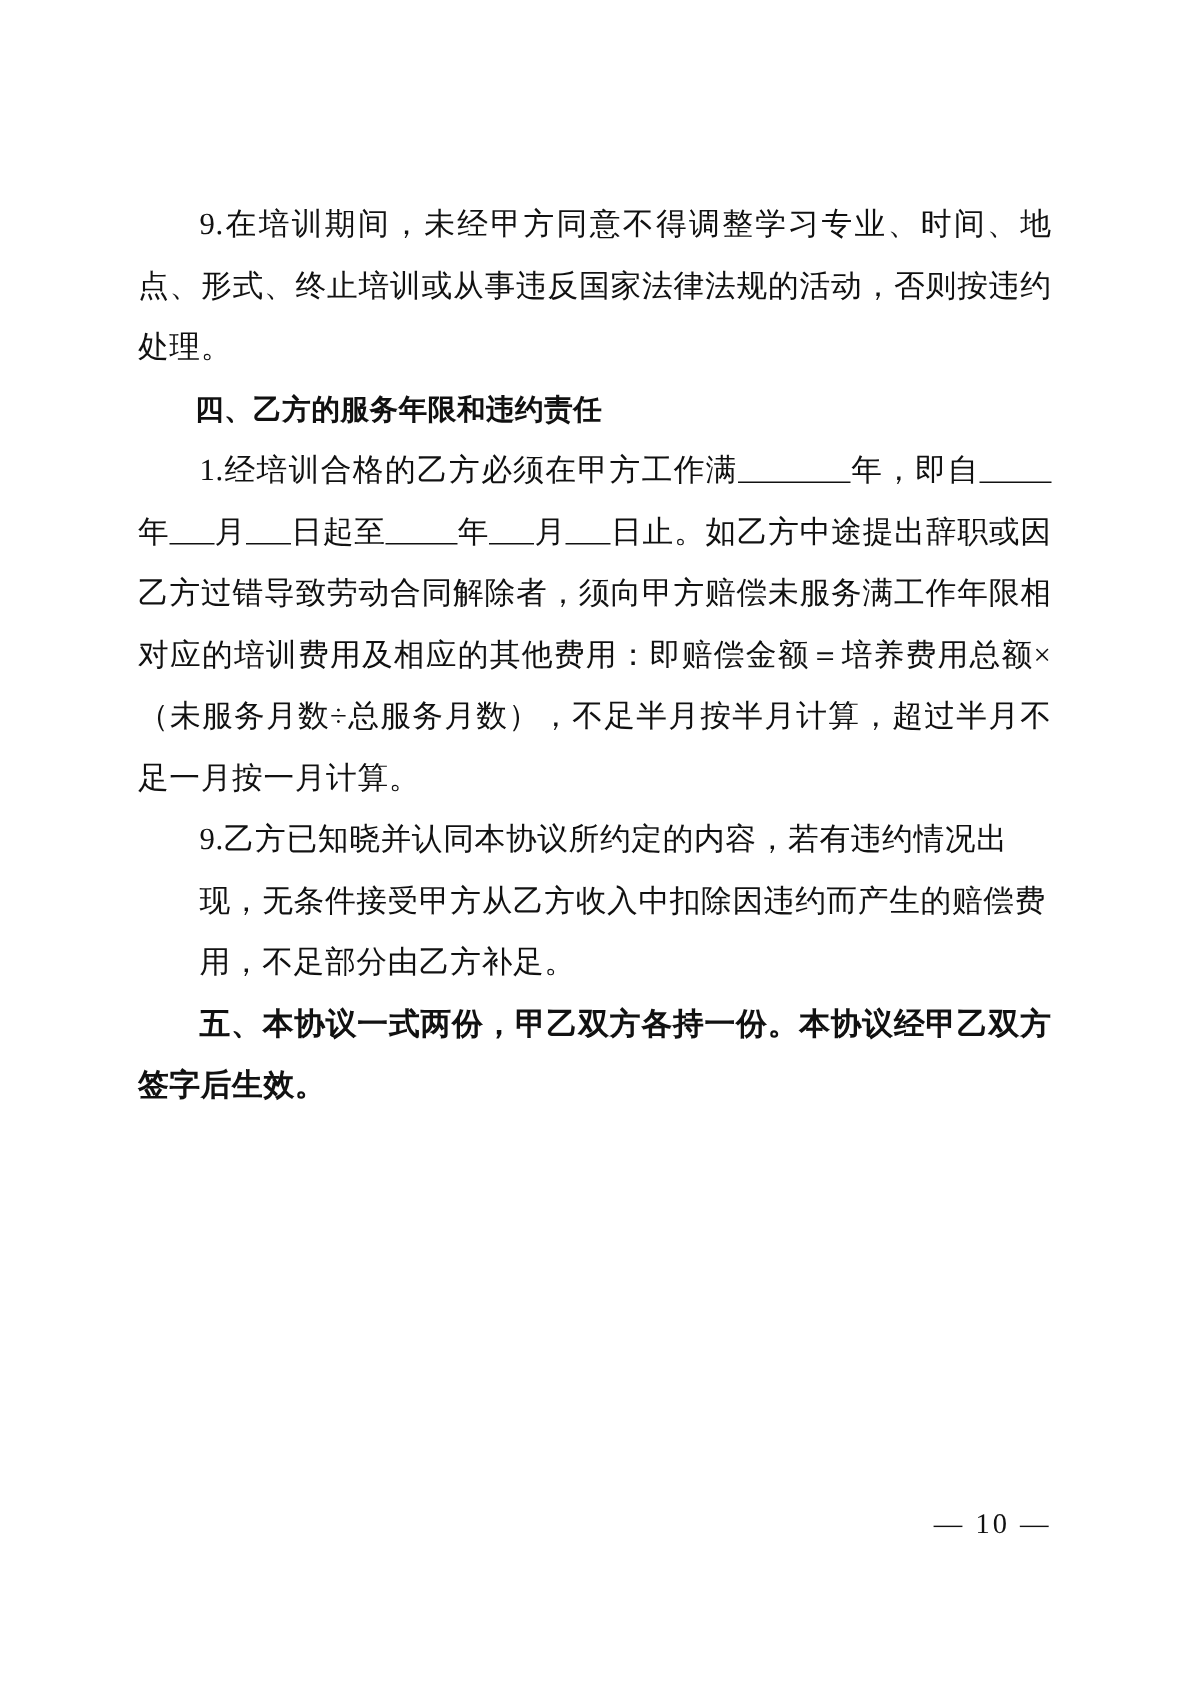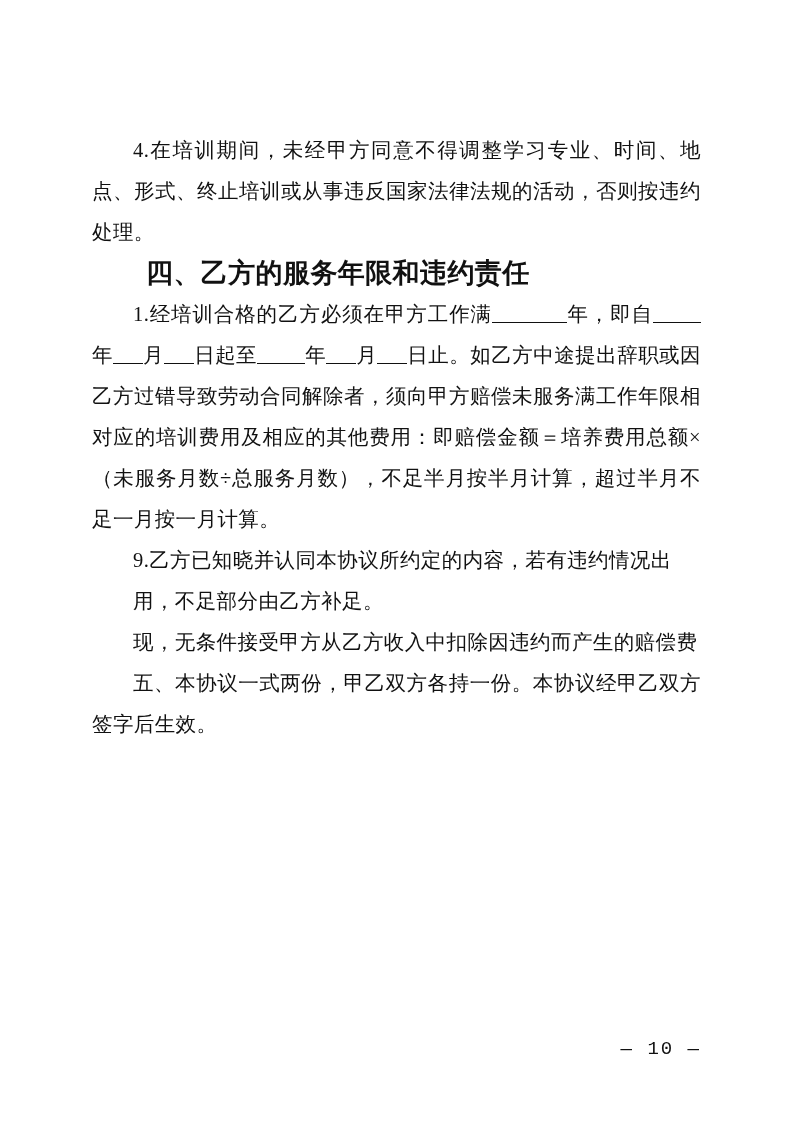"4.在培训期间，未经甲方同意不得调整学习专业、时间、地点、形式、终止培训或从事违" p.para { text: 4 -> 9 }
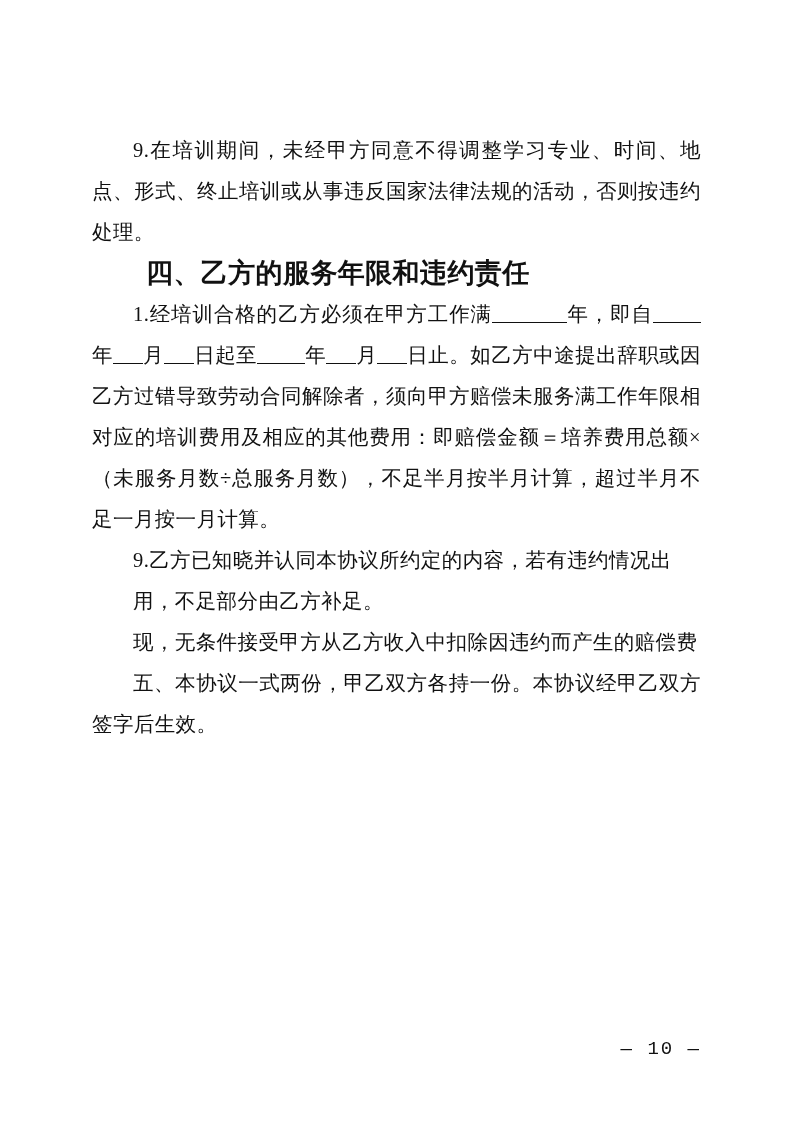"四、乙方的服务年限和违约责任" .heading { font-size: 27px -> 19px }
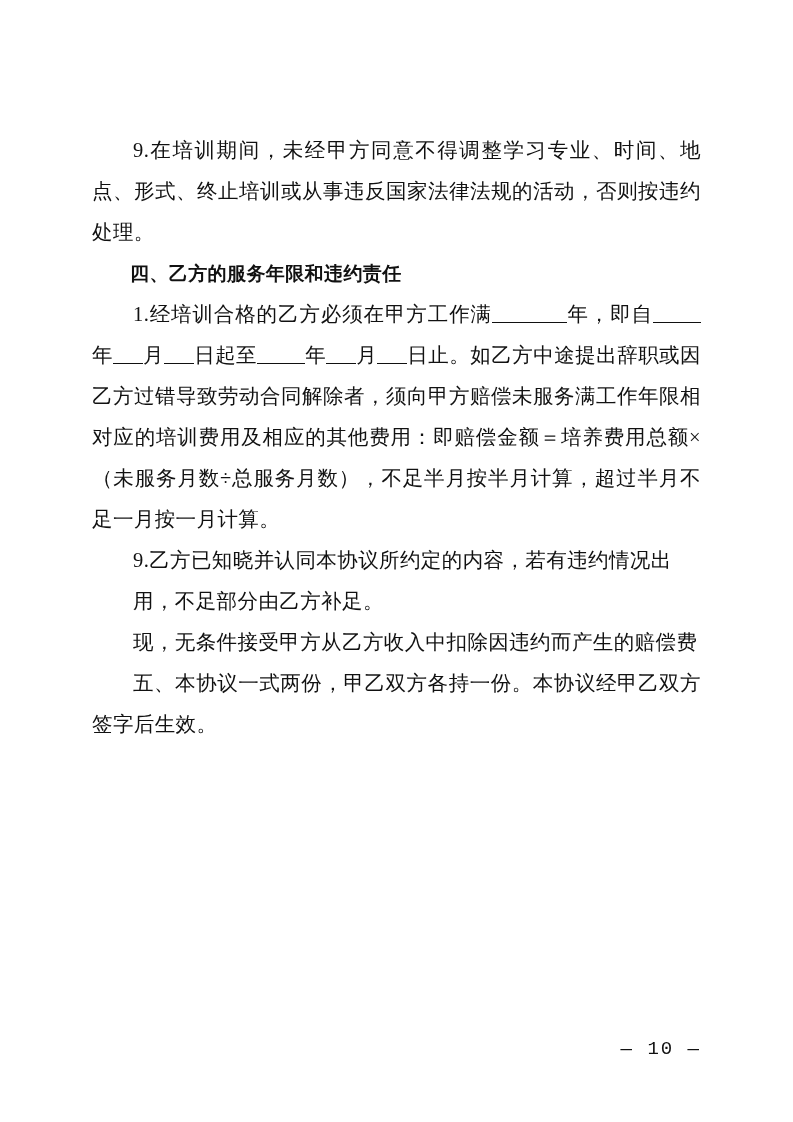"用，不足部分由乙方补足。" p.sub-indent { order: before "现，无条件接受甲方从乙方收入中扣除因违约而产生的赔偿费" -> after "现，无条件接受甲方从乙方收入中扣除因违约而产生的赔偿费" }
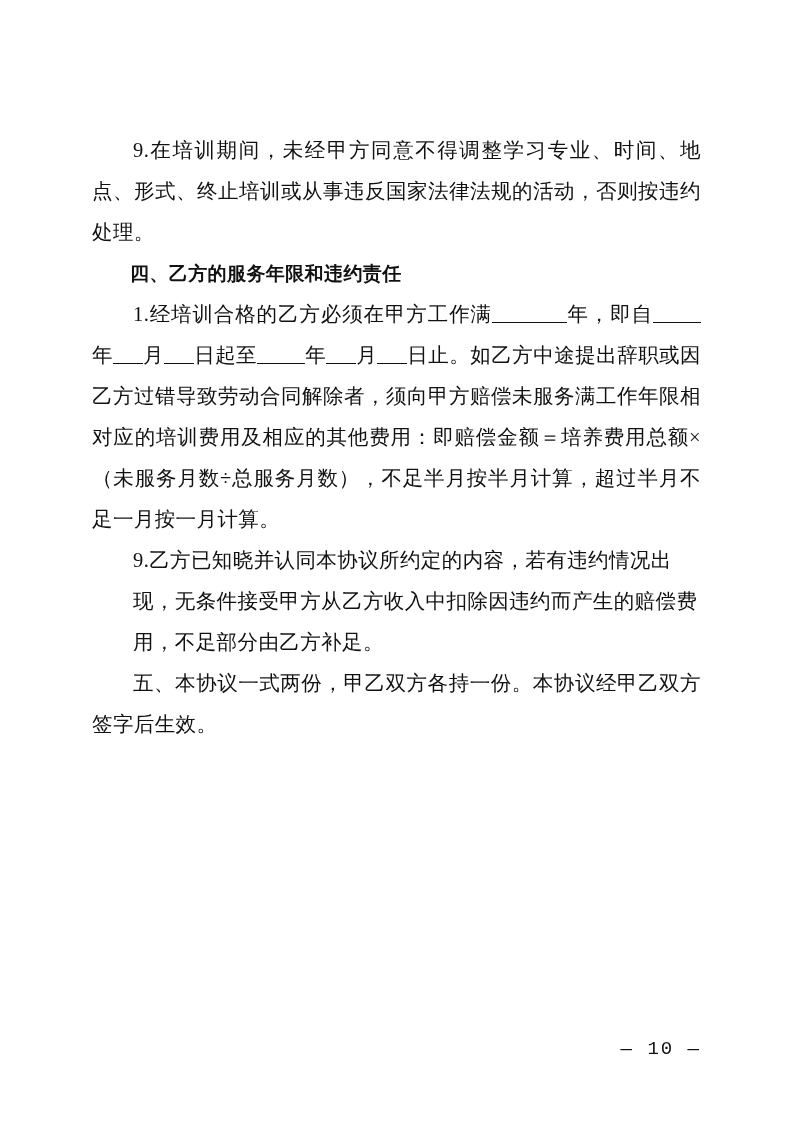"五、本协议一式两份，甲乙双方各持一份。本协议经甲乙双方签字后生效。" .heading-final { font-weight: normal -> bold }
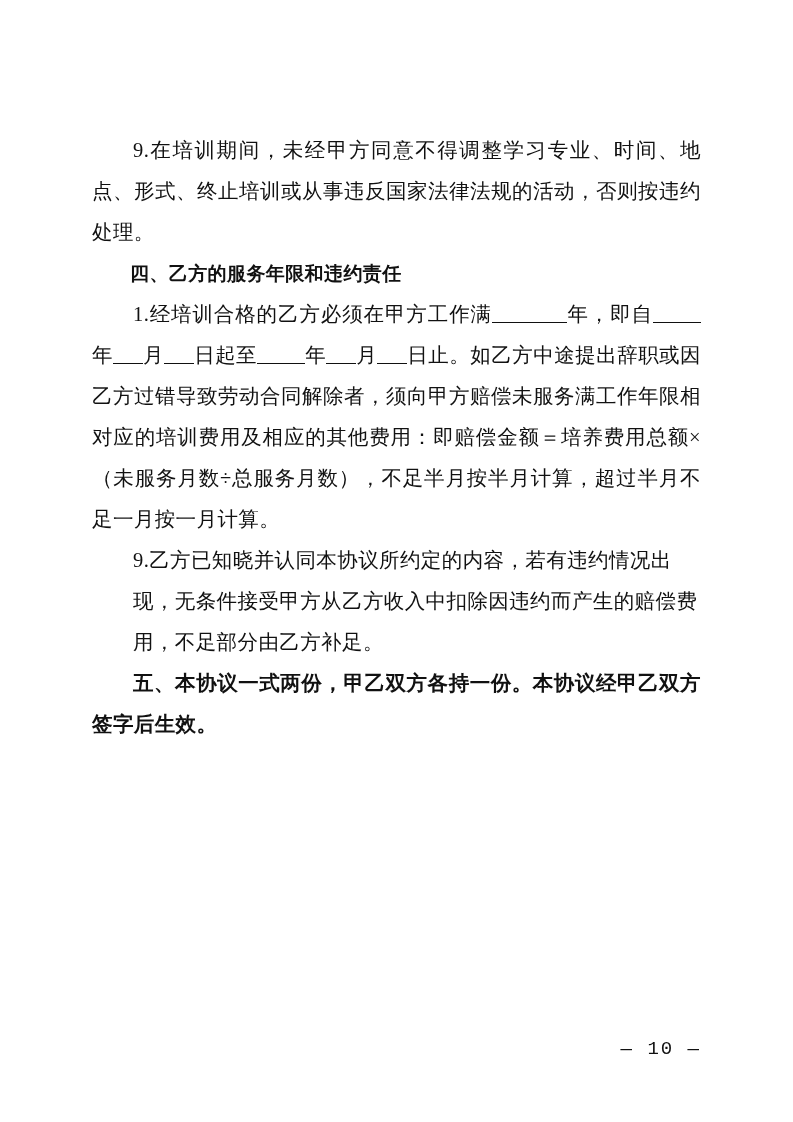"— 10 —" .page-number { bottom: 62px -> 94px; font-family: Liberation Mono, monospace -> Liberation Serif, serif }
